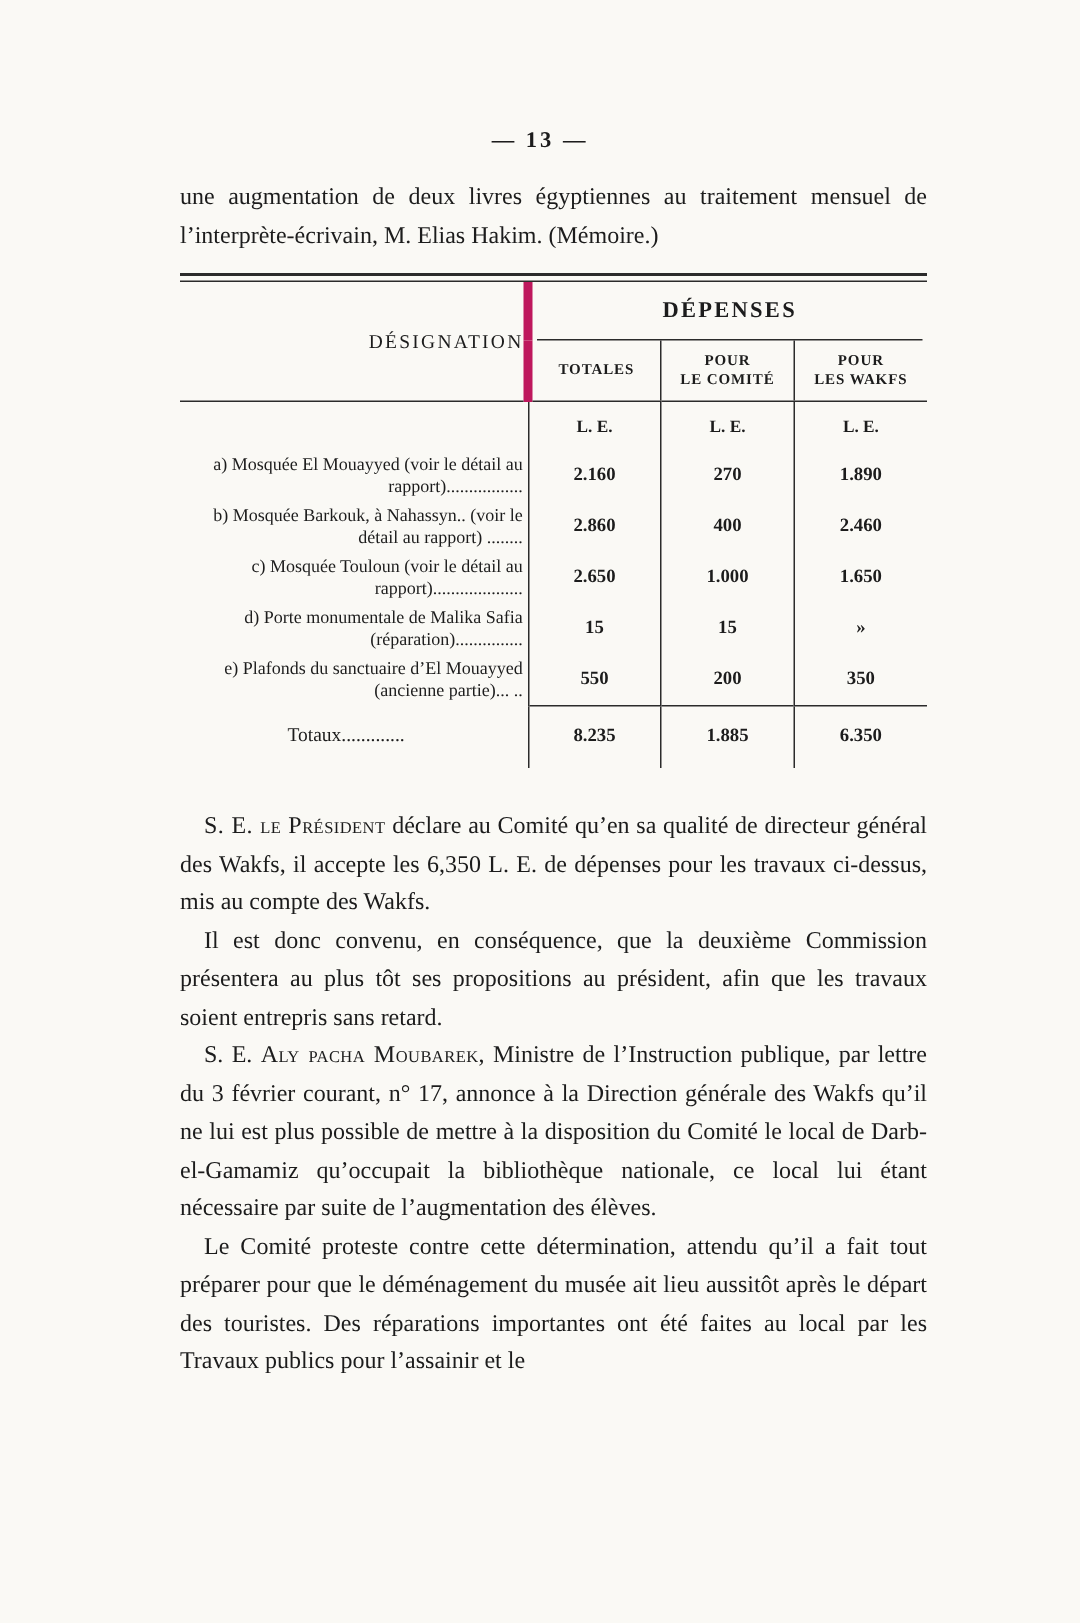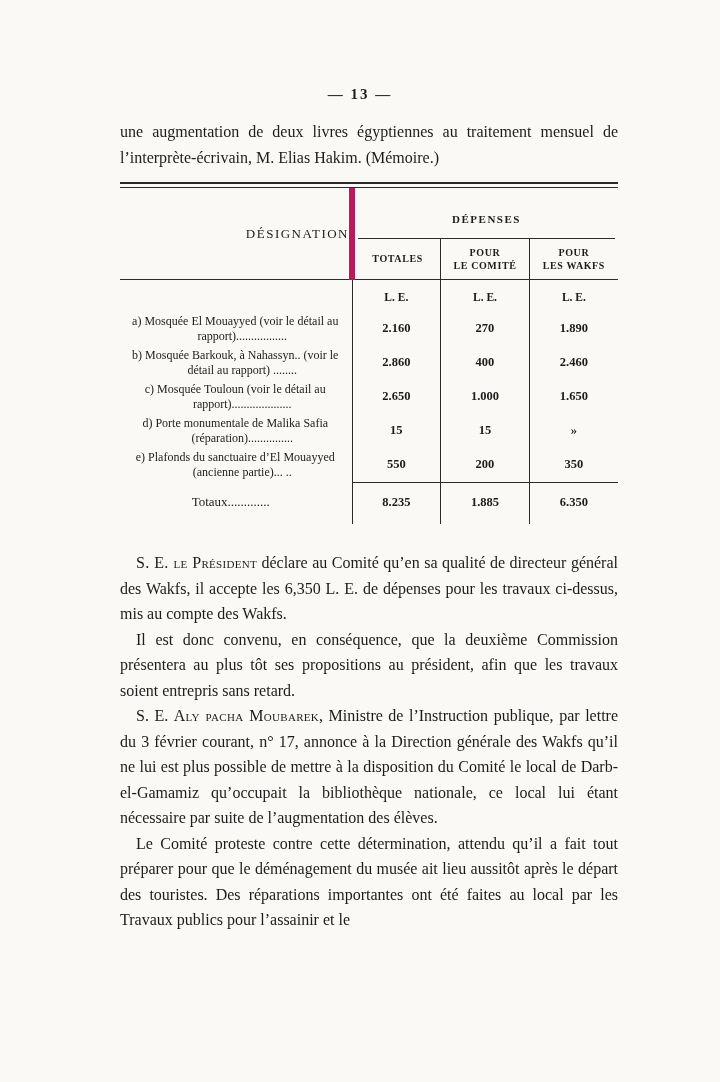"DÉPENSES" .dep-label { font-size: 11px -> 15px; margin-top: 12px -> none }
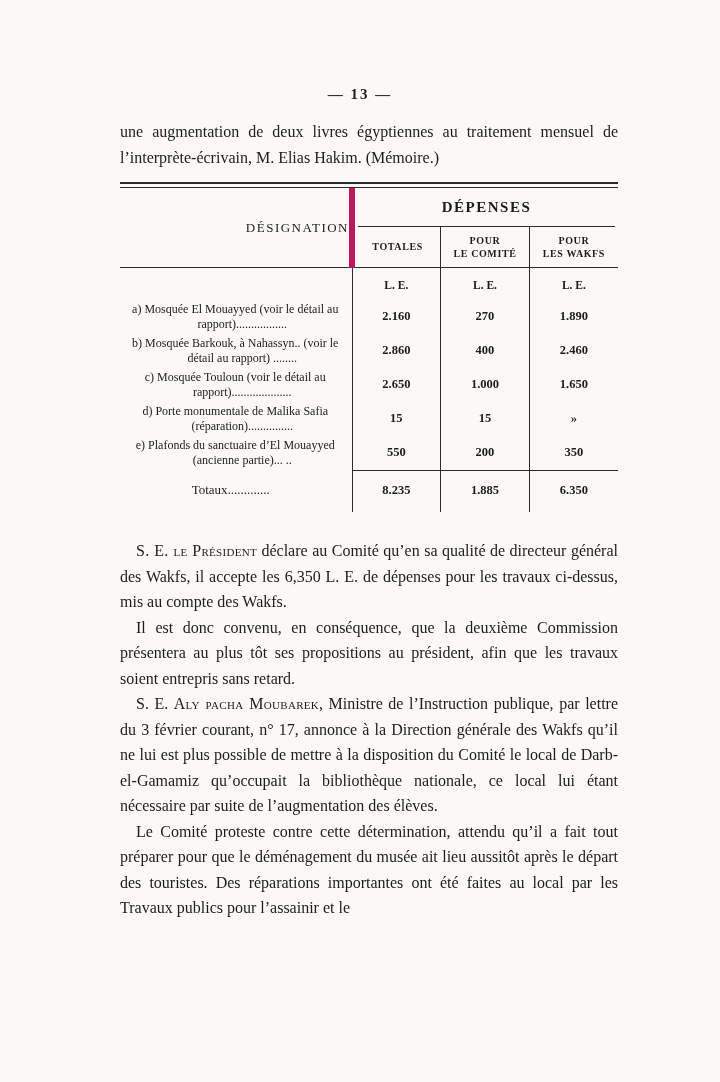"a) Mosquée El Mouayyed (voir" .desig { text-align: center -> right }
